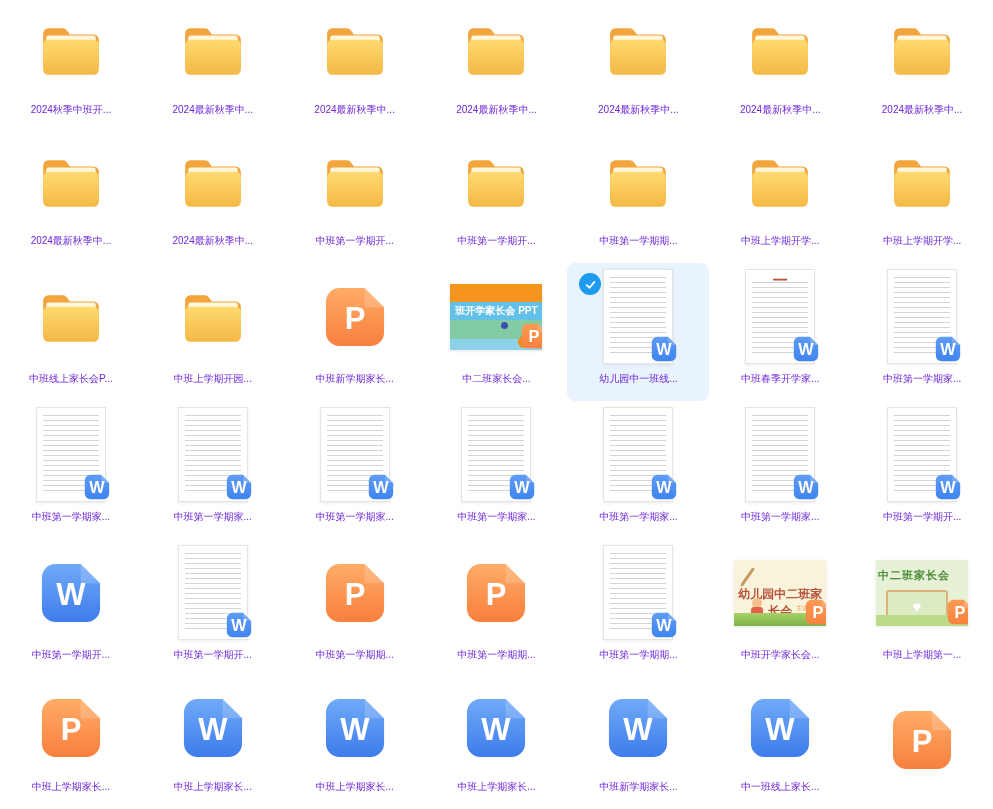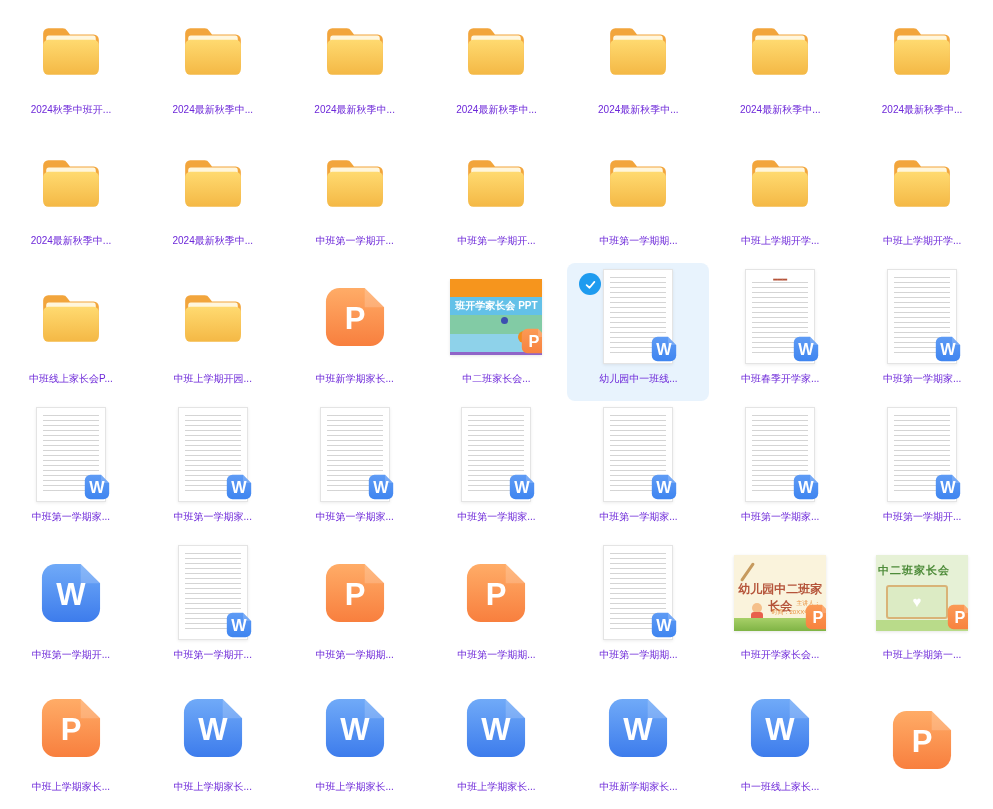"班开学家长会 PPT" .thumb { height: 76px -> 66px }
